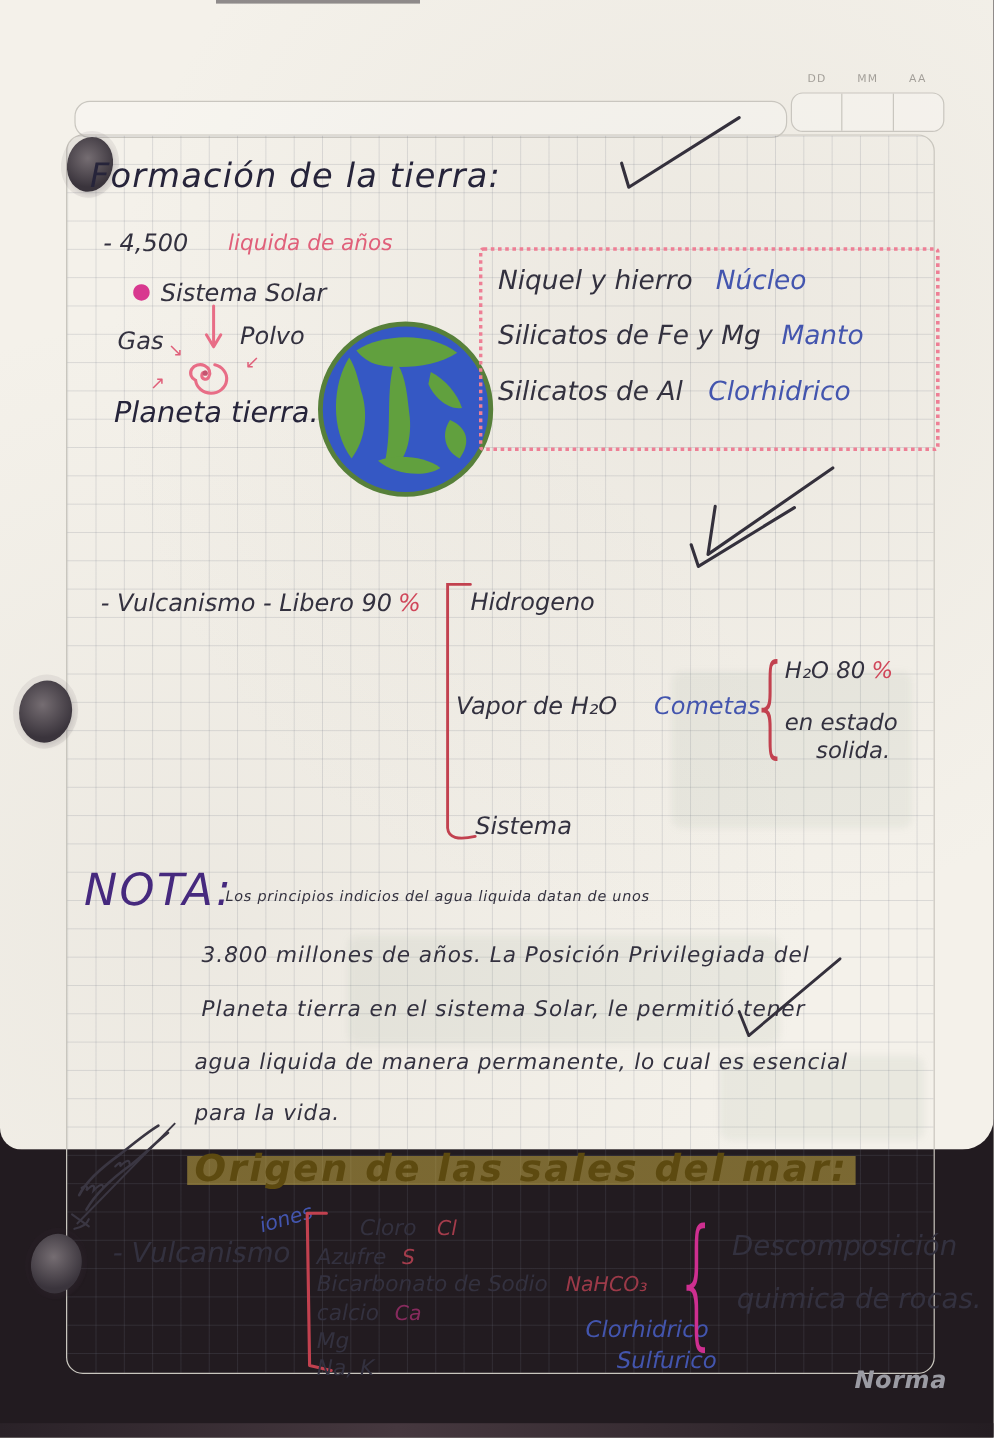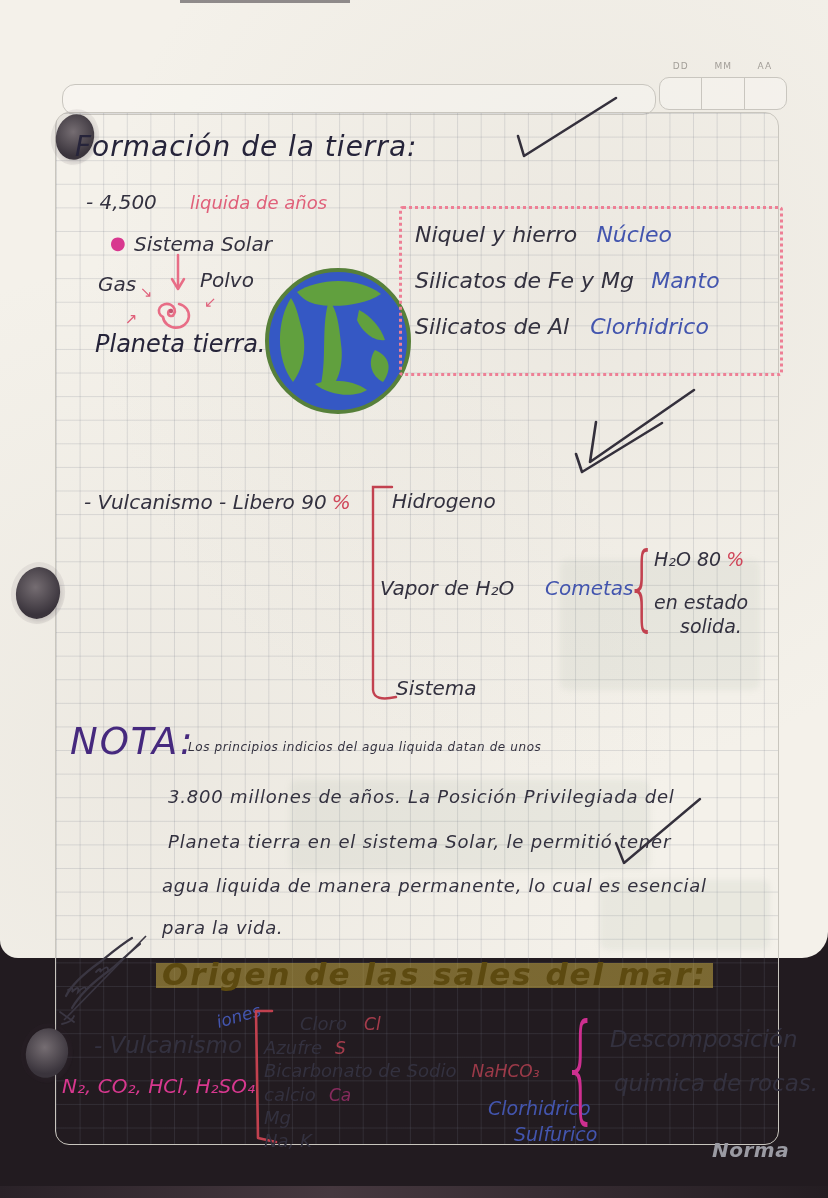"N₂, CO₂, HCl, H₂SO₄" div.abs { html: <div>N₂, CO₂, HCl, H₂SO₄</div> -> none }
